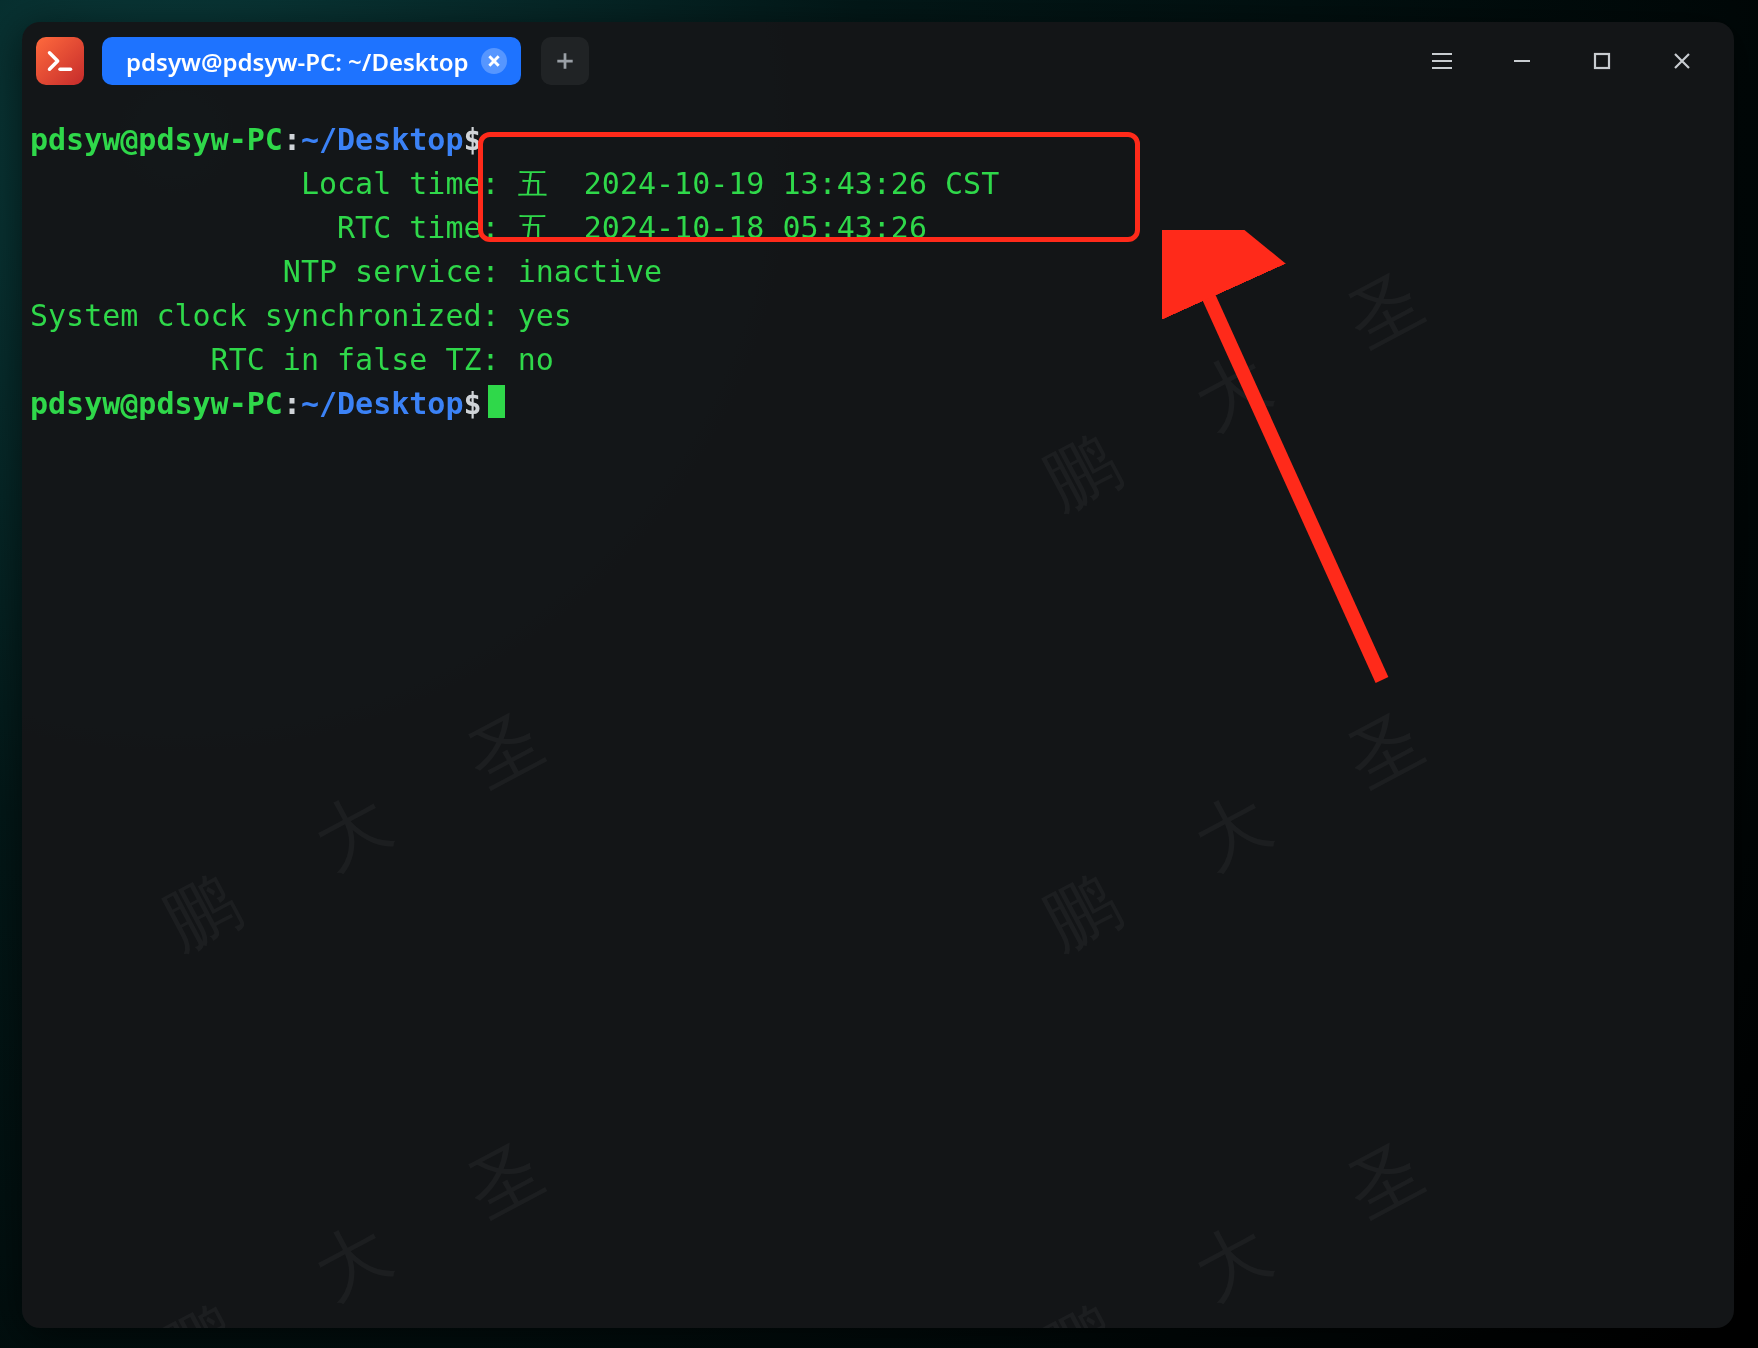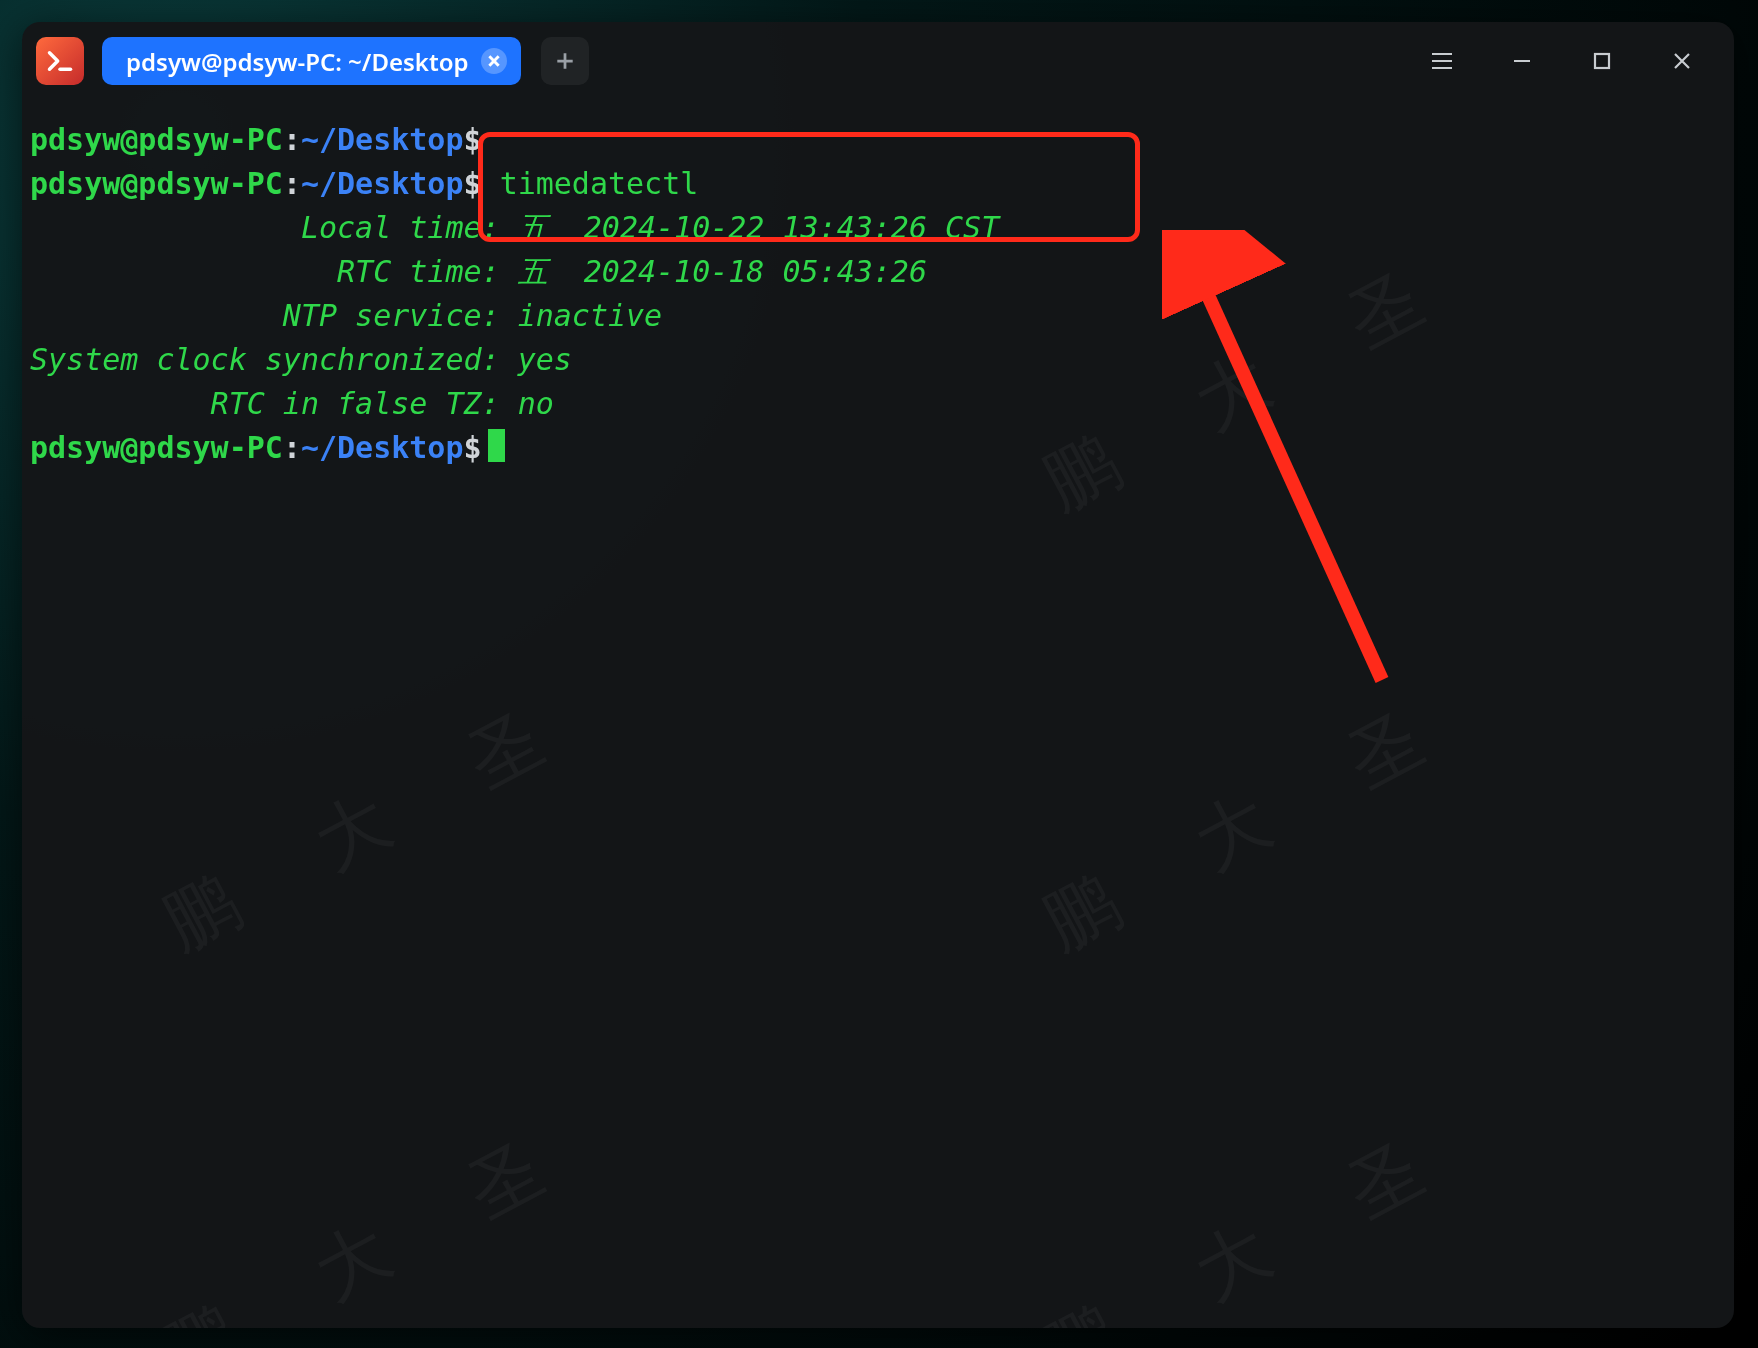"pdsyw@pdsyw-PC:~/Desktop$ timedatectl" div.line { html: <div><span>pdsyw@pdsyw-PC</span><span>:</span><span>~/Desktop</span><span>$</span><span> </span><span>timedatectl</span></div> -> none }
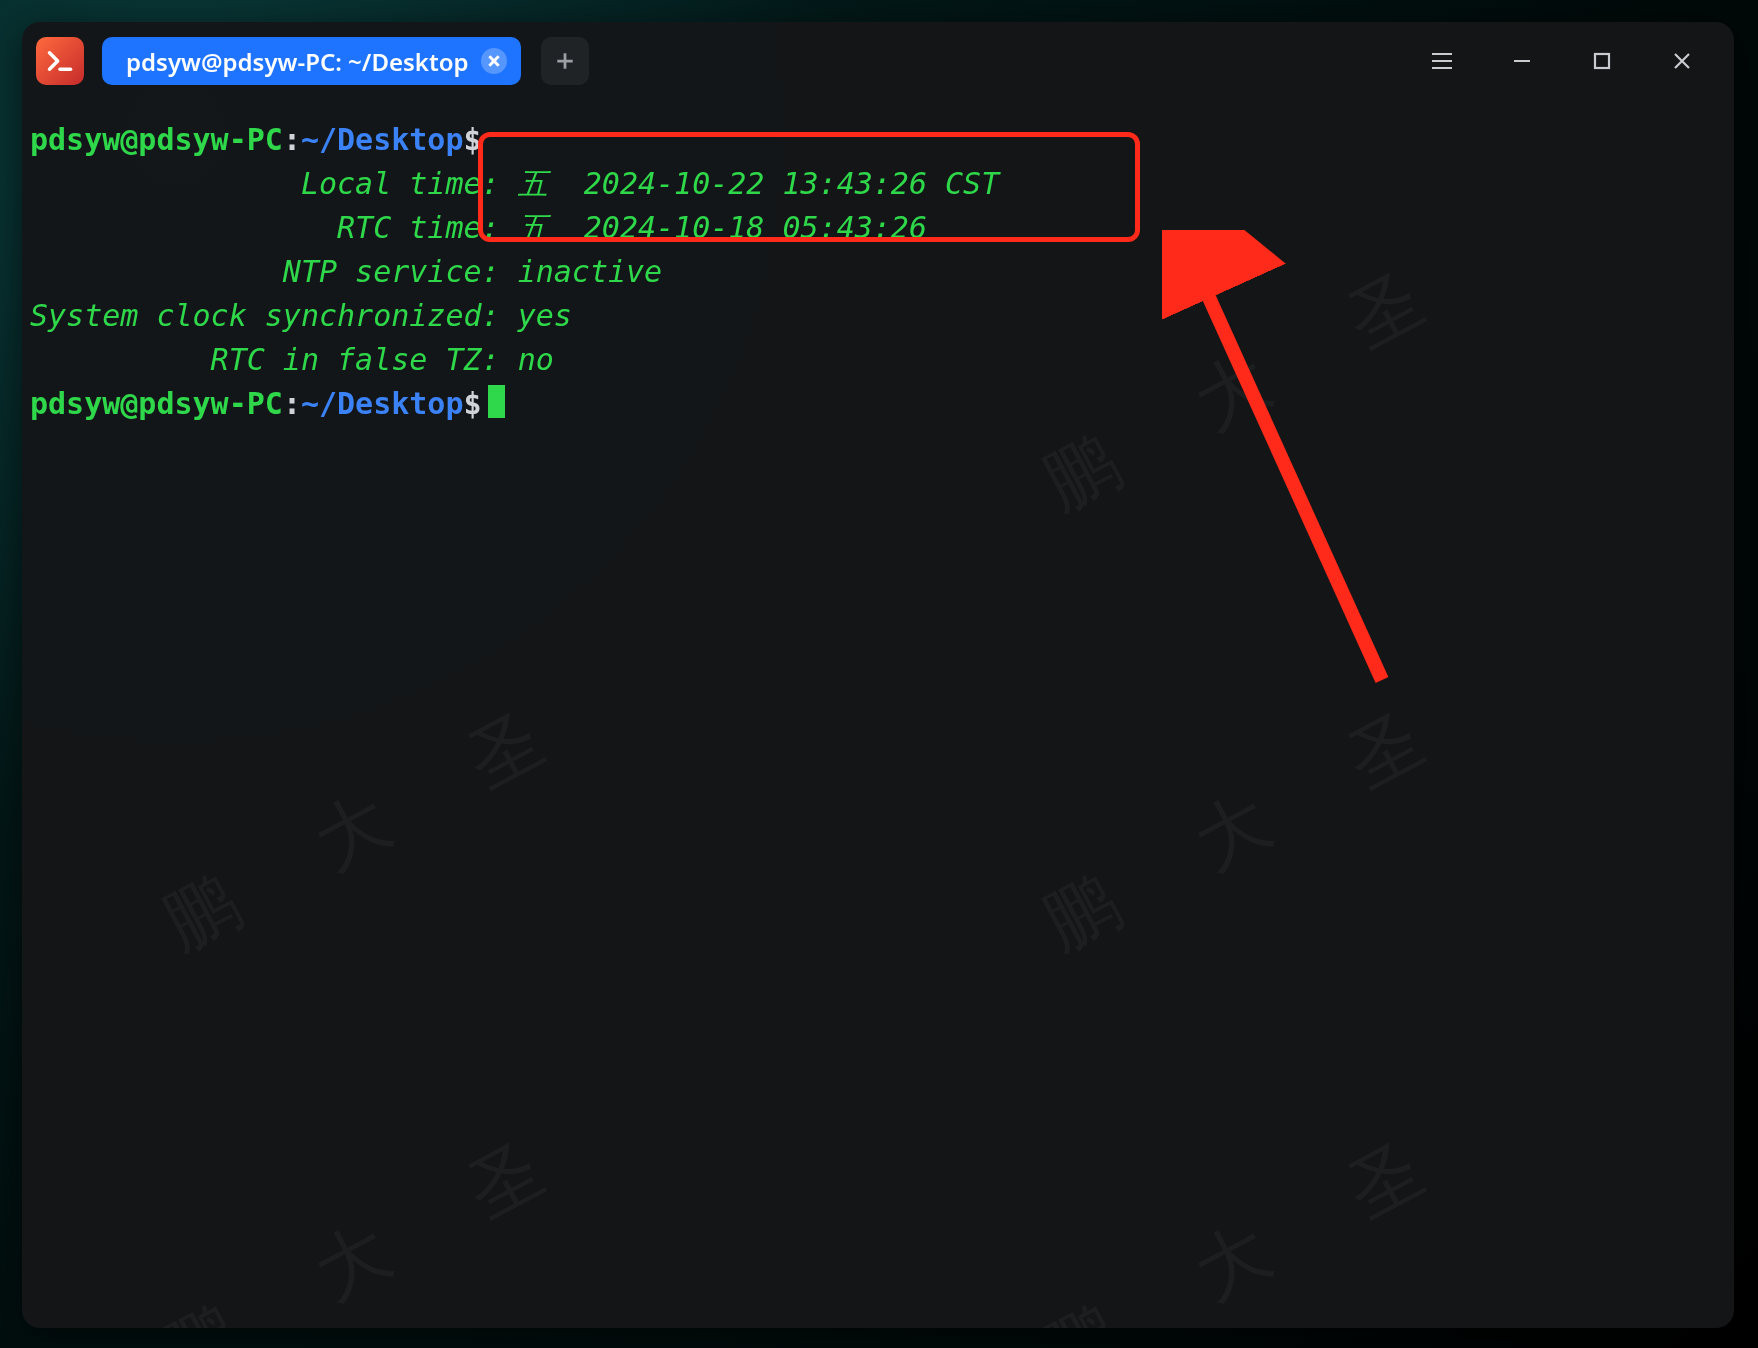"Local time:" .out { font-style: italic -> none }
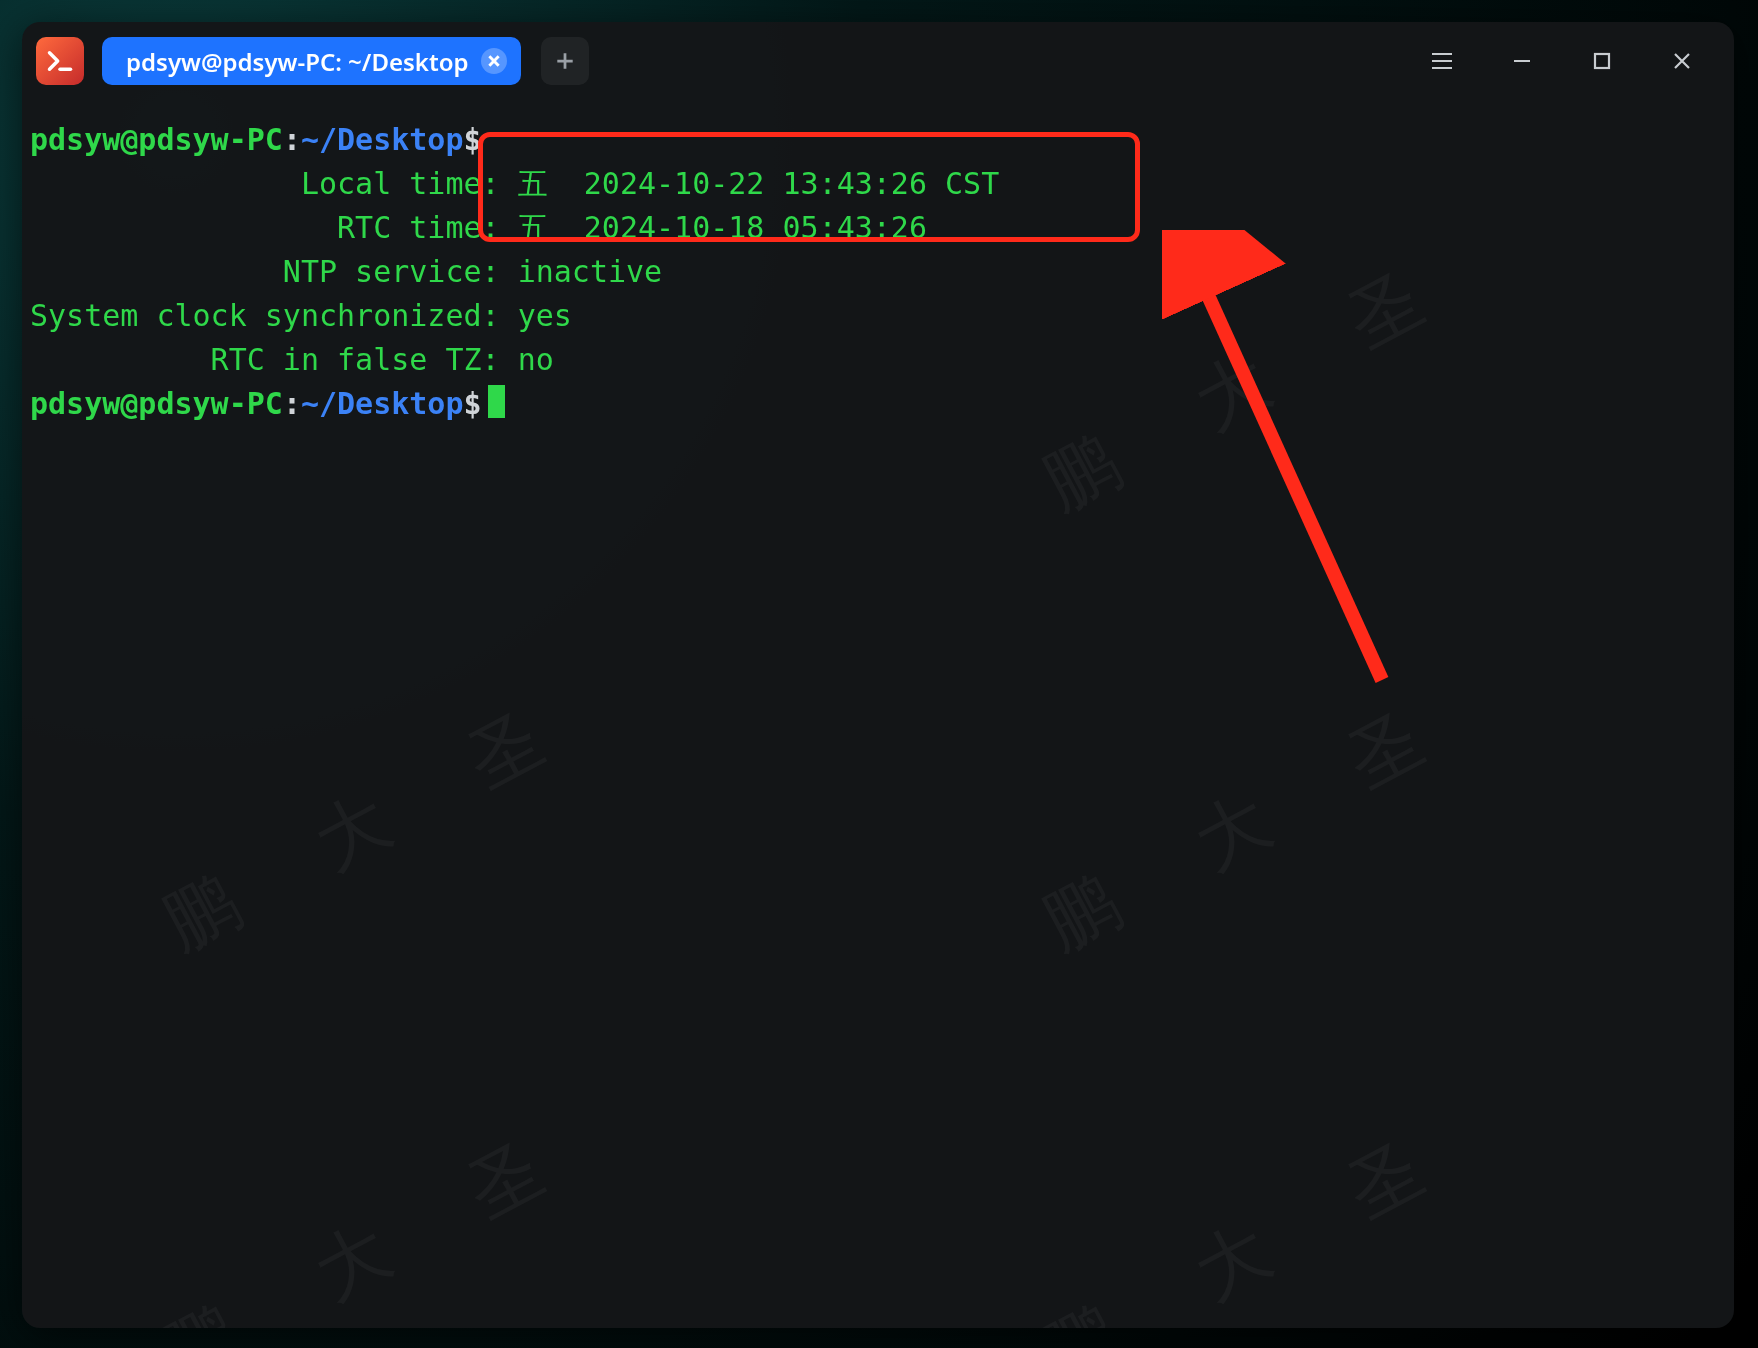"五 2024-10-22 13:43:26 CST" span.out { text: 2024-10-22 -> 2024-10-19 }
